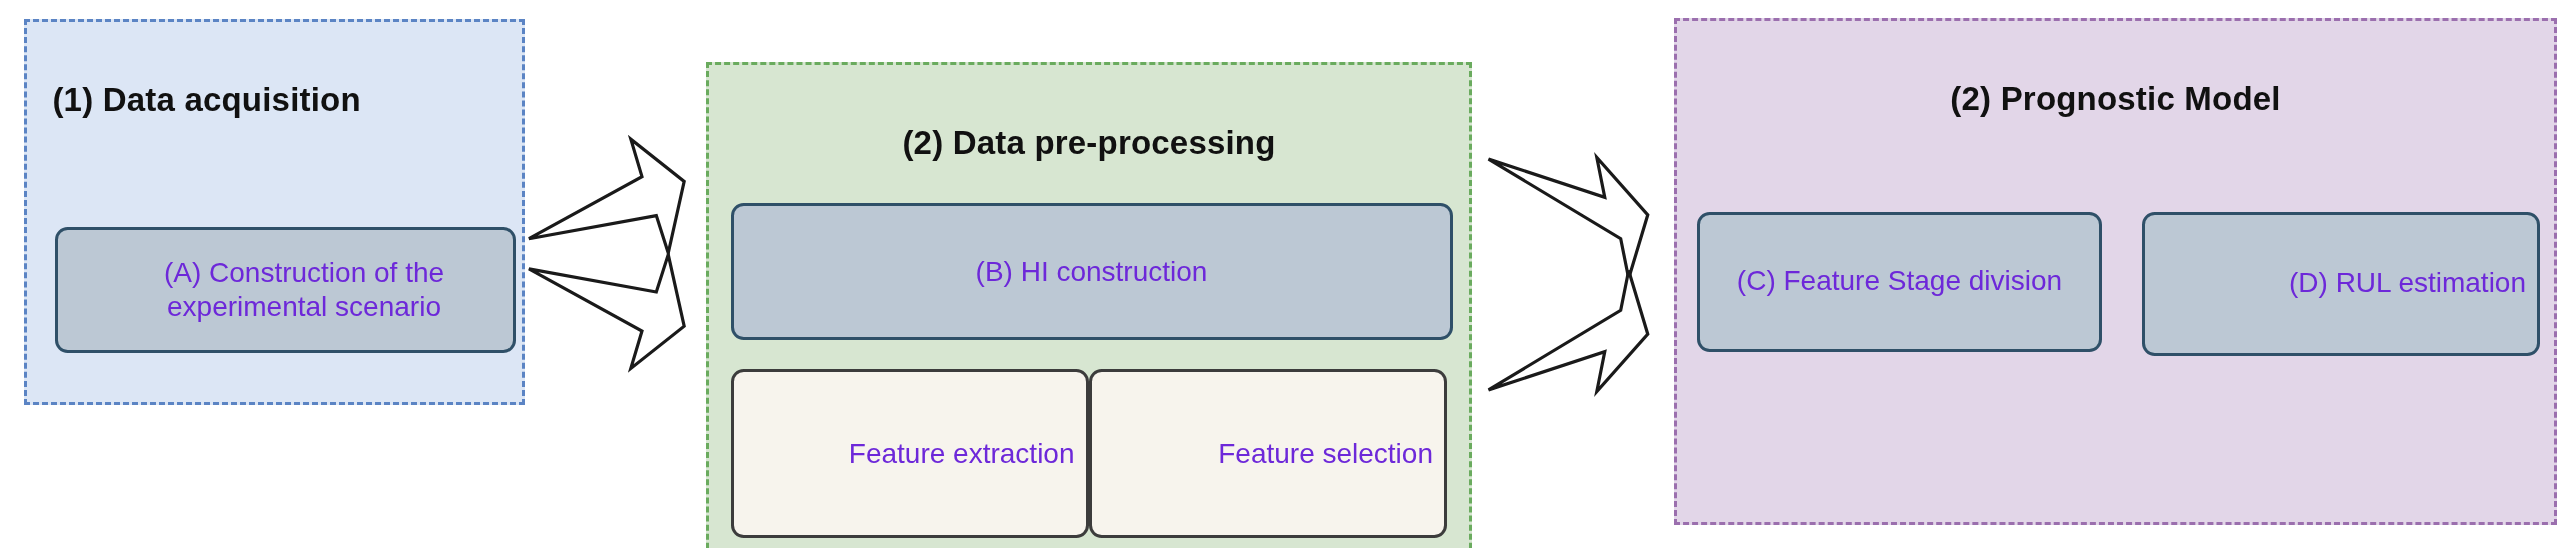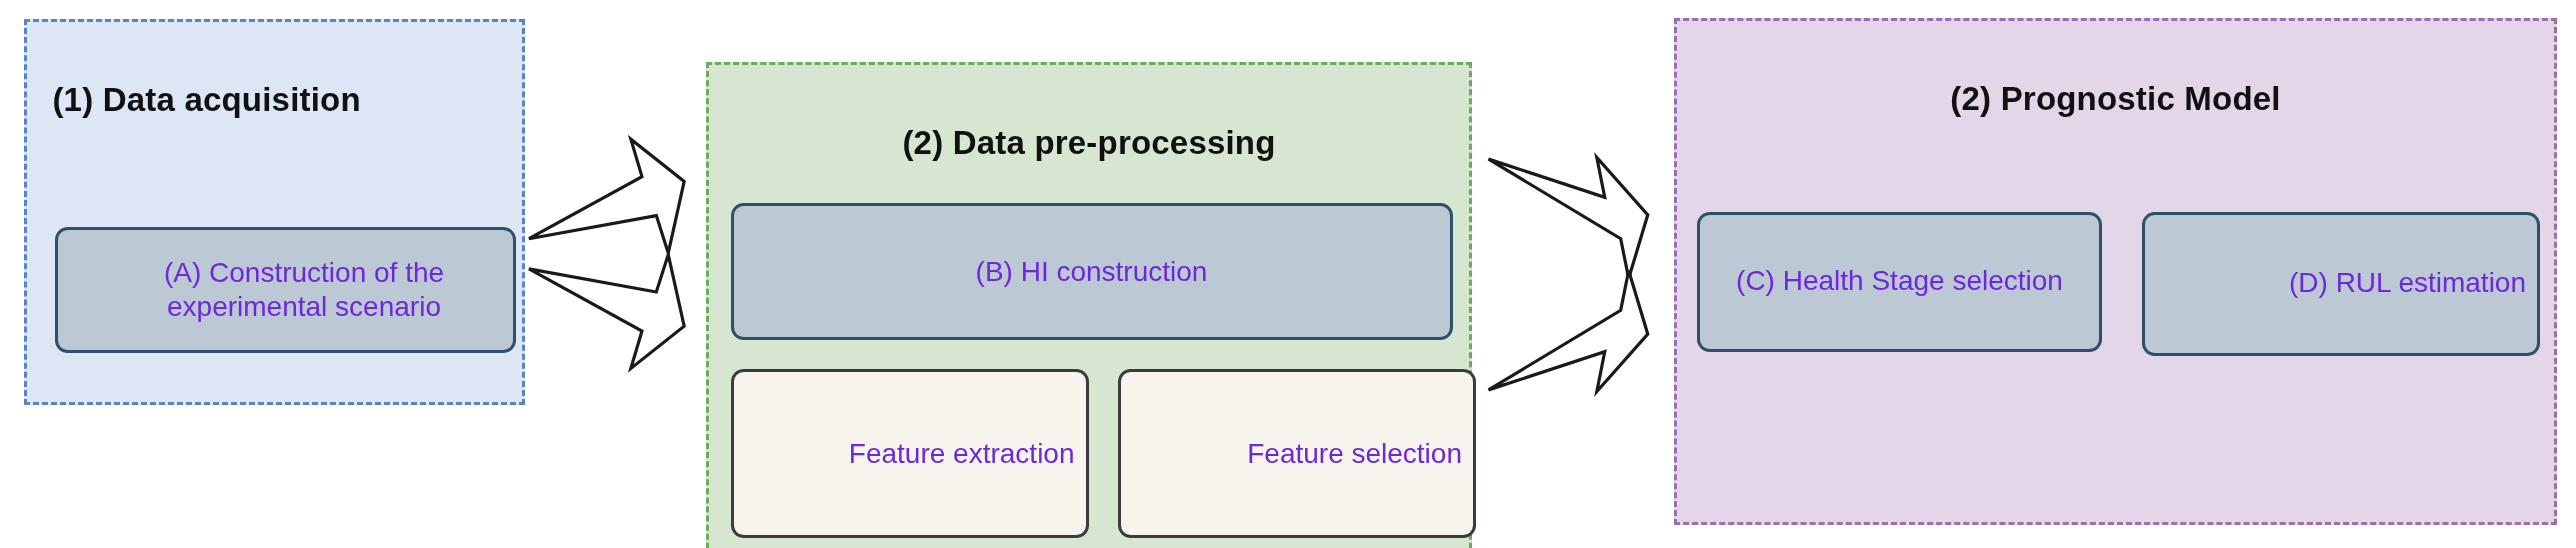"(C) Health Stage selection" span { text: Health Stage selection -> Feature Stage division }
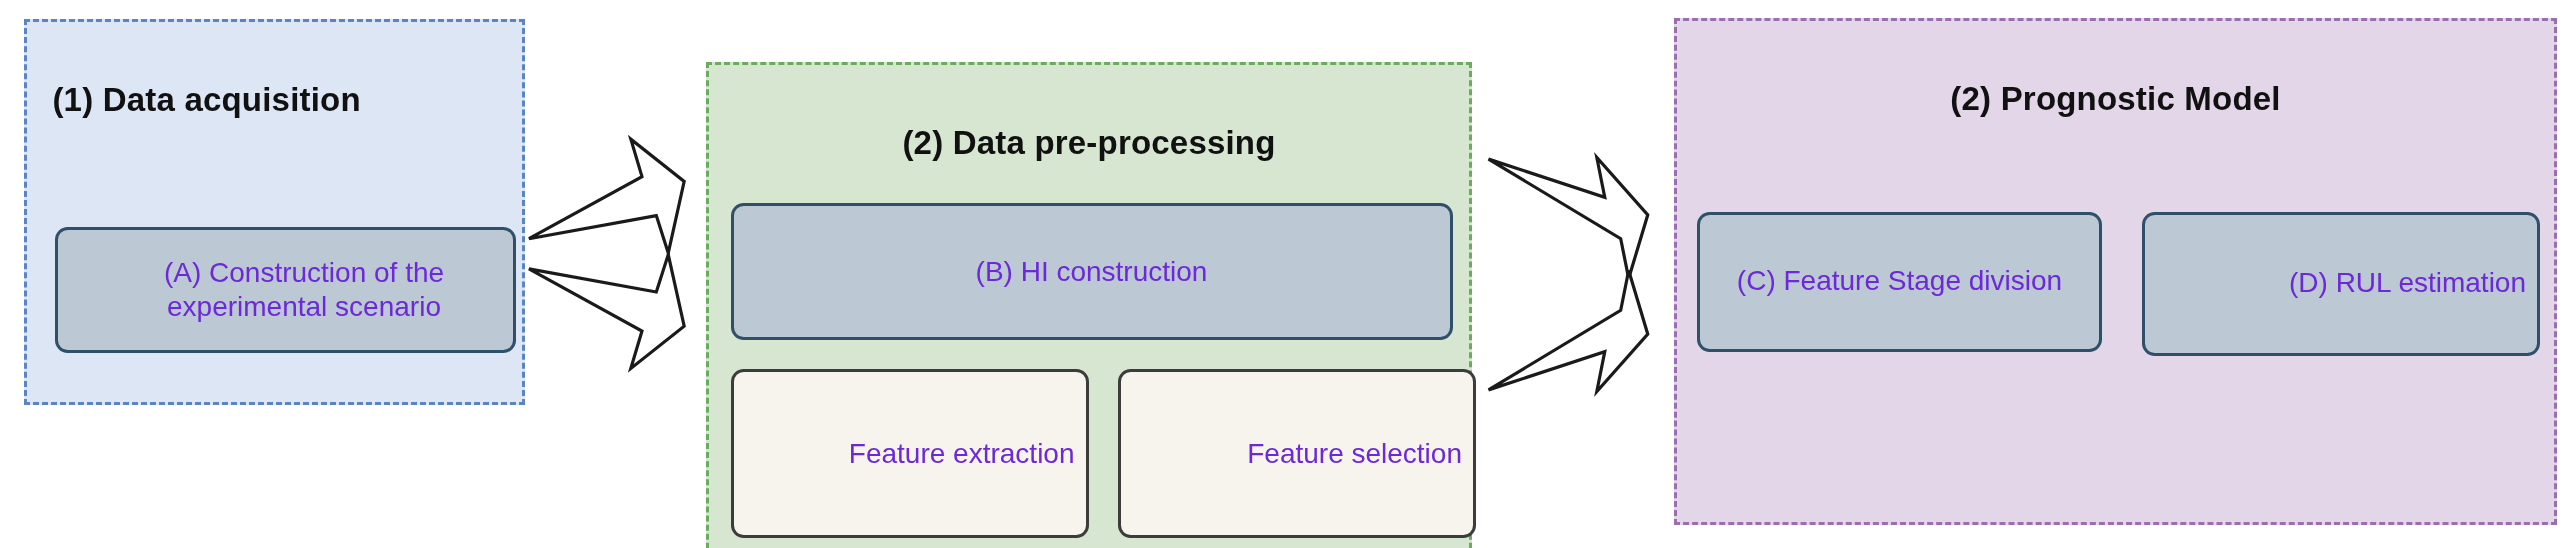"Feature selection" .node-fs { left: 409px -> 380px }
